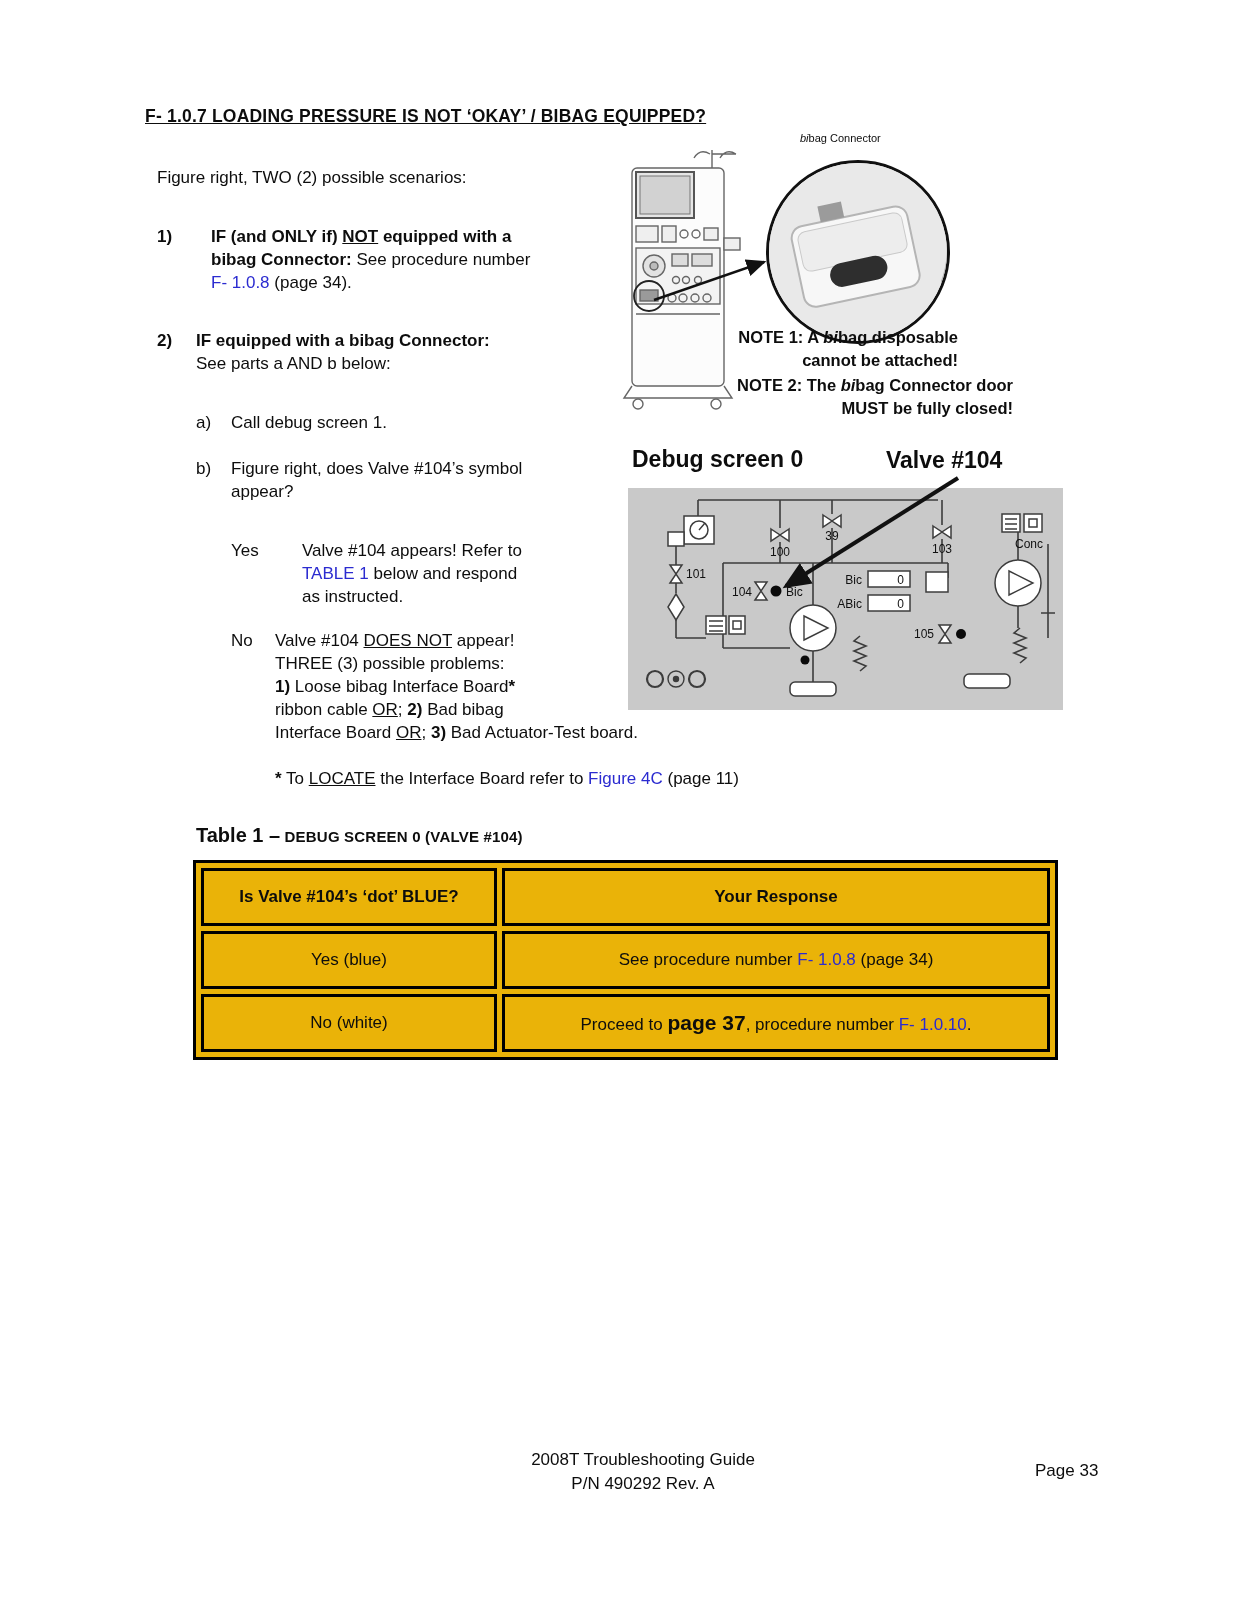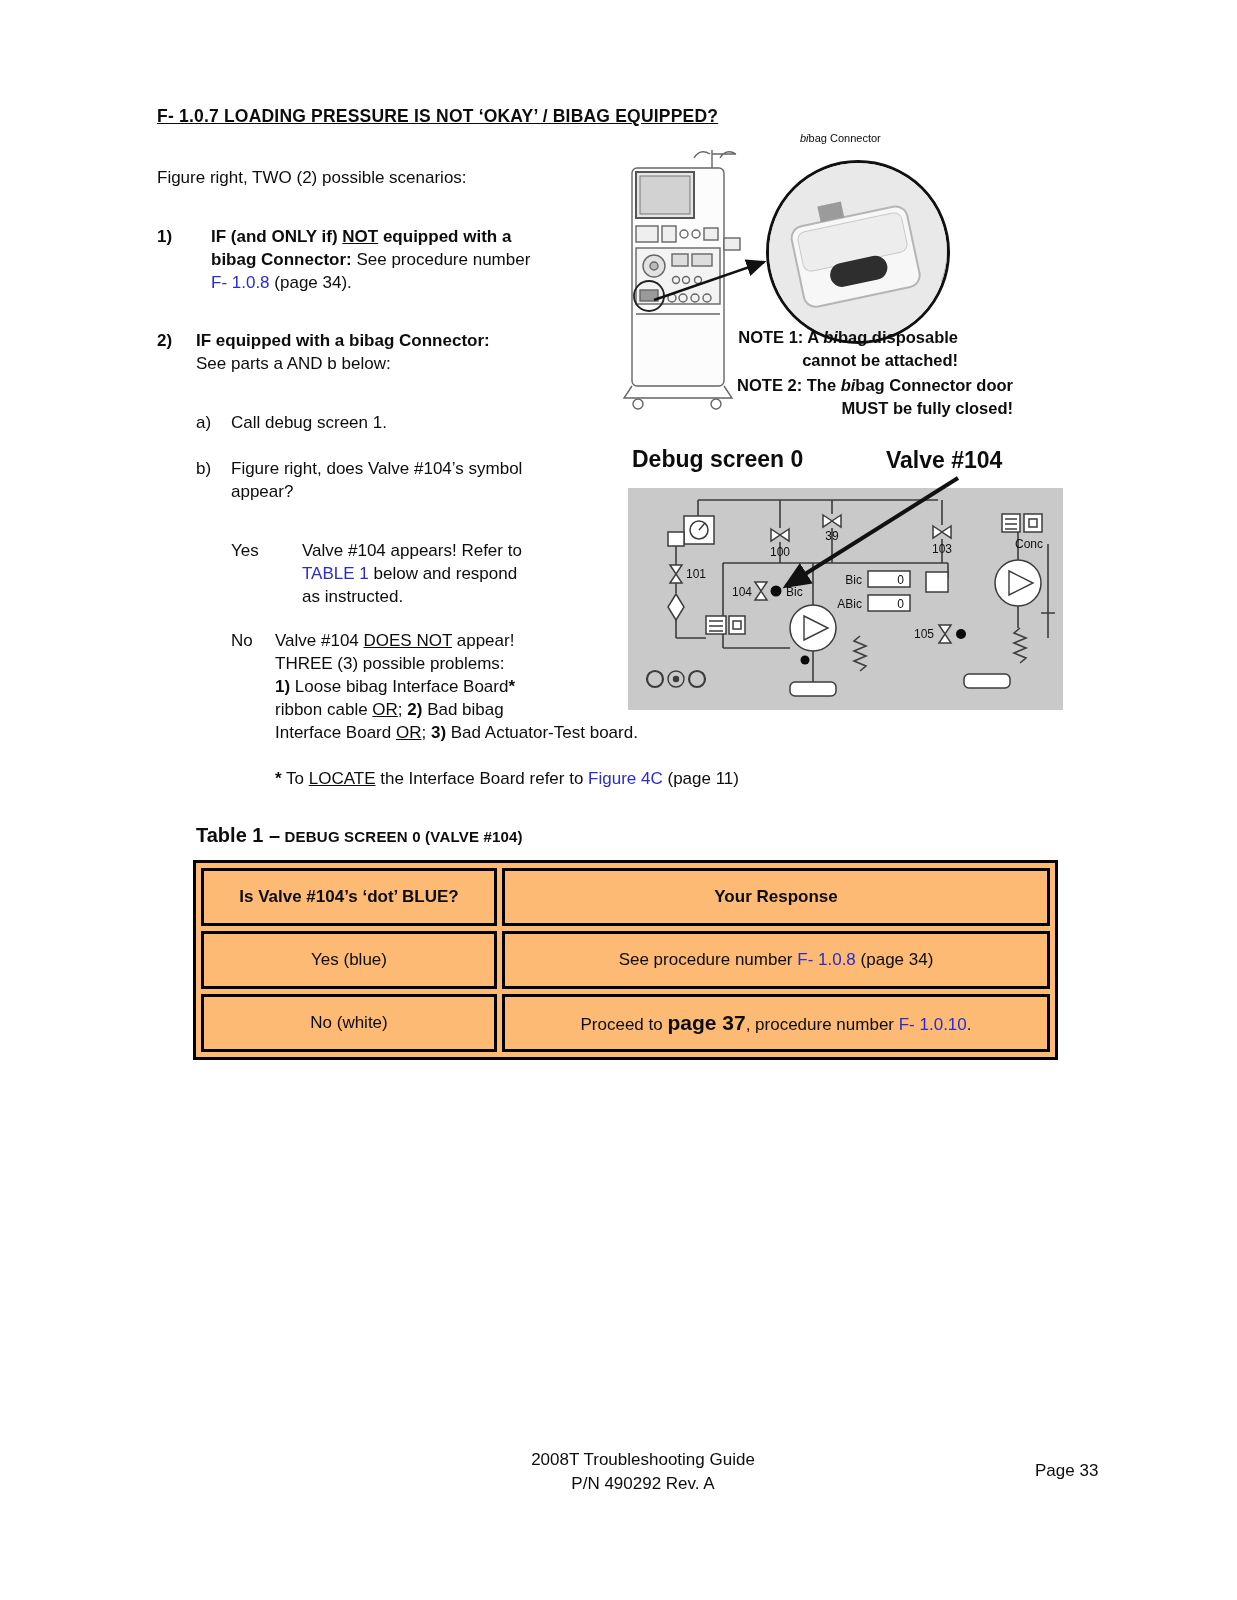"F- 1.0.7 LOADING PRESSURE IS" div.abs { left: 157px -> 145px }
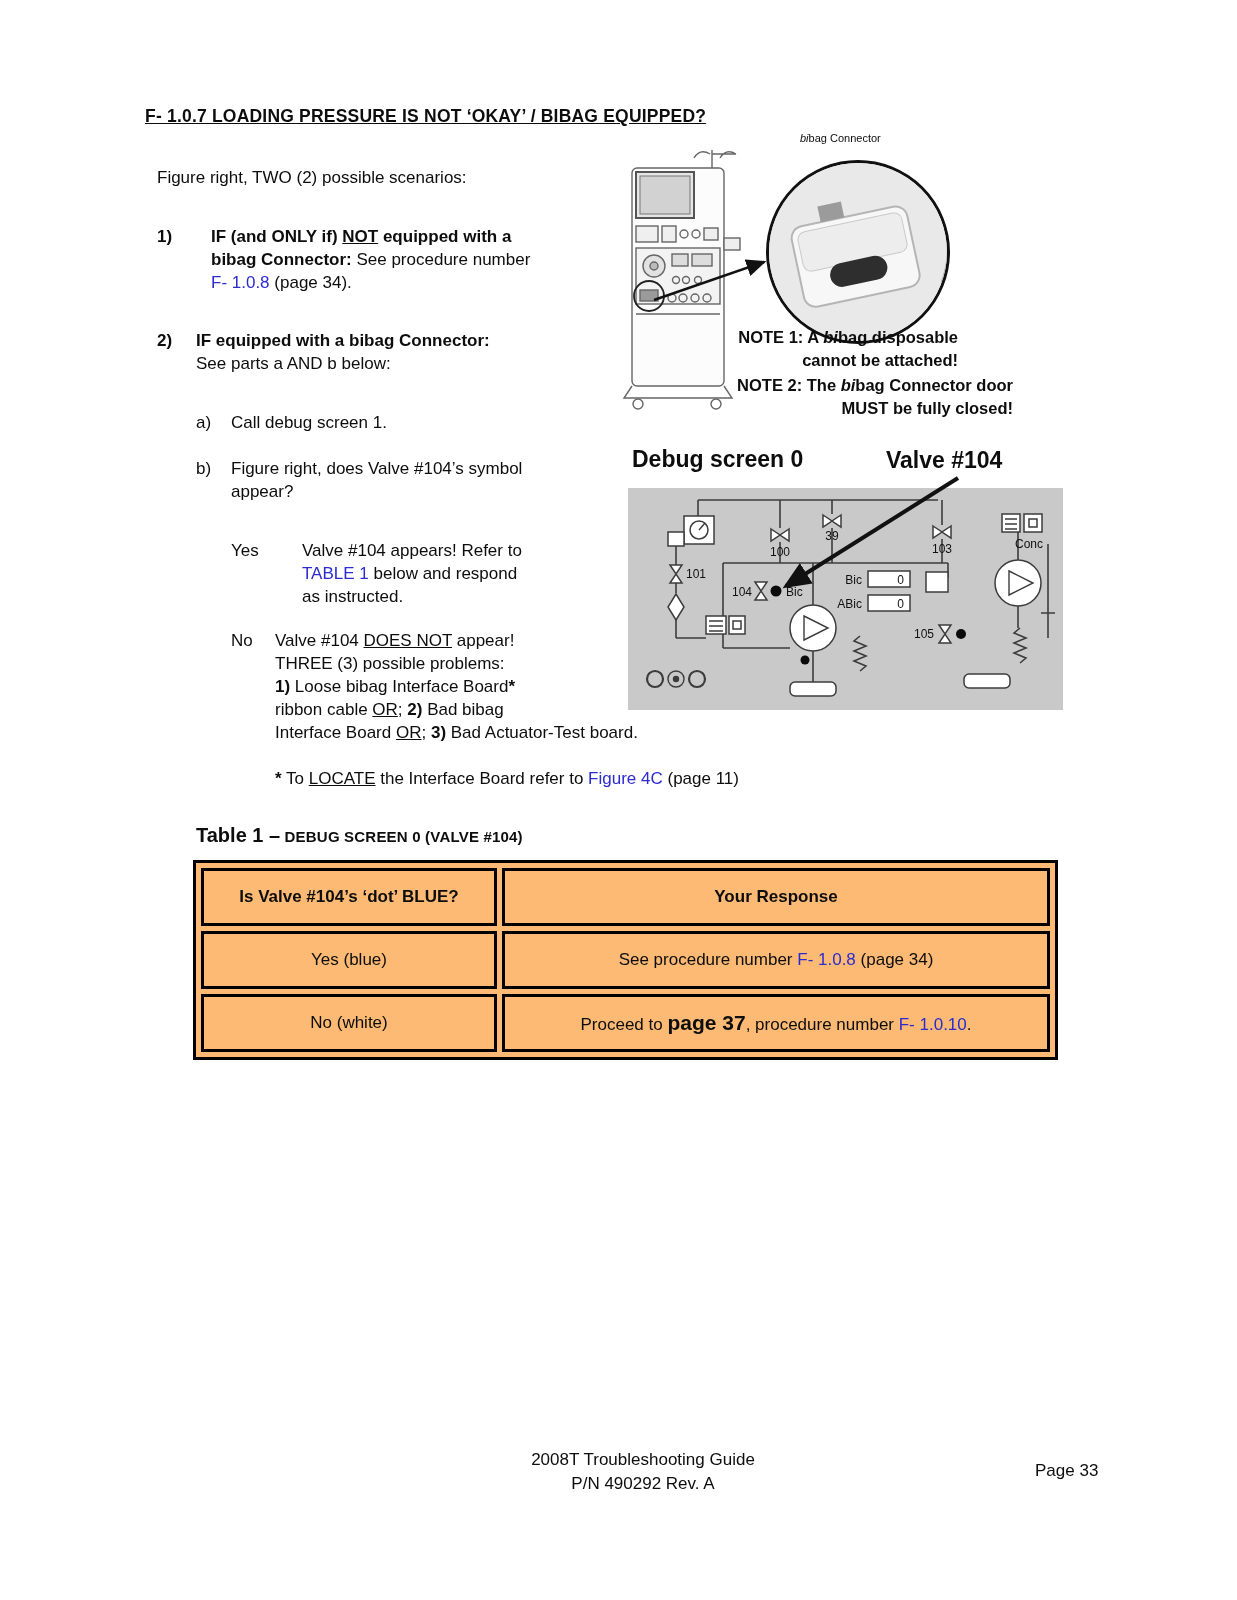"Is Valve #104’s ‘dot’ BLUE?" table.t1 { background: #fdba74 -> #eab308 }
